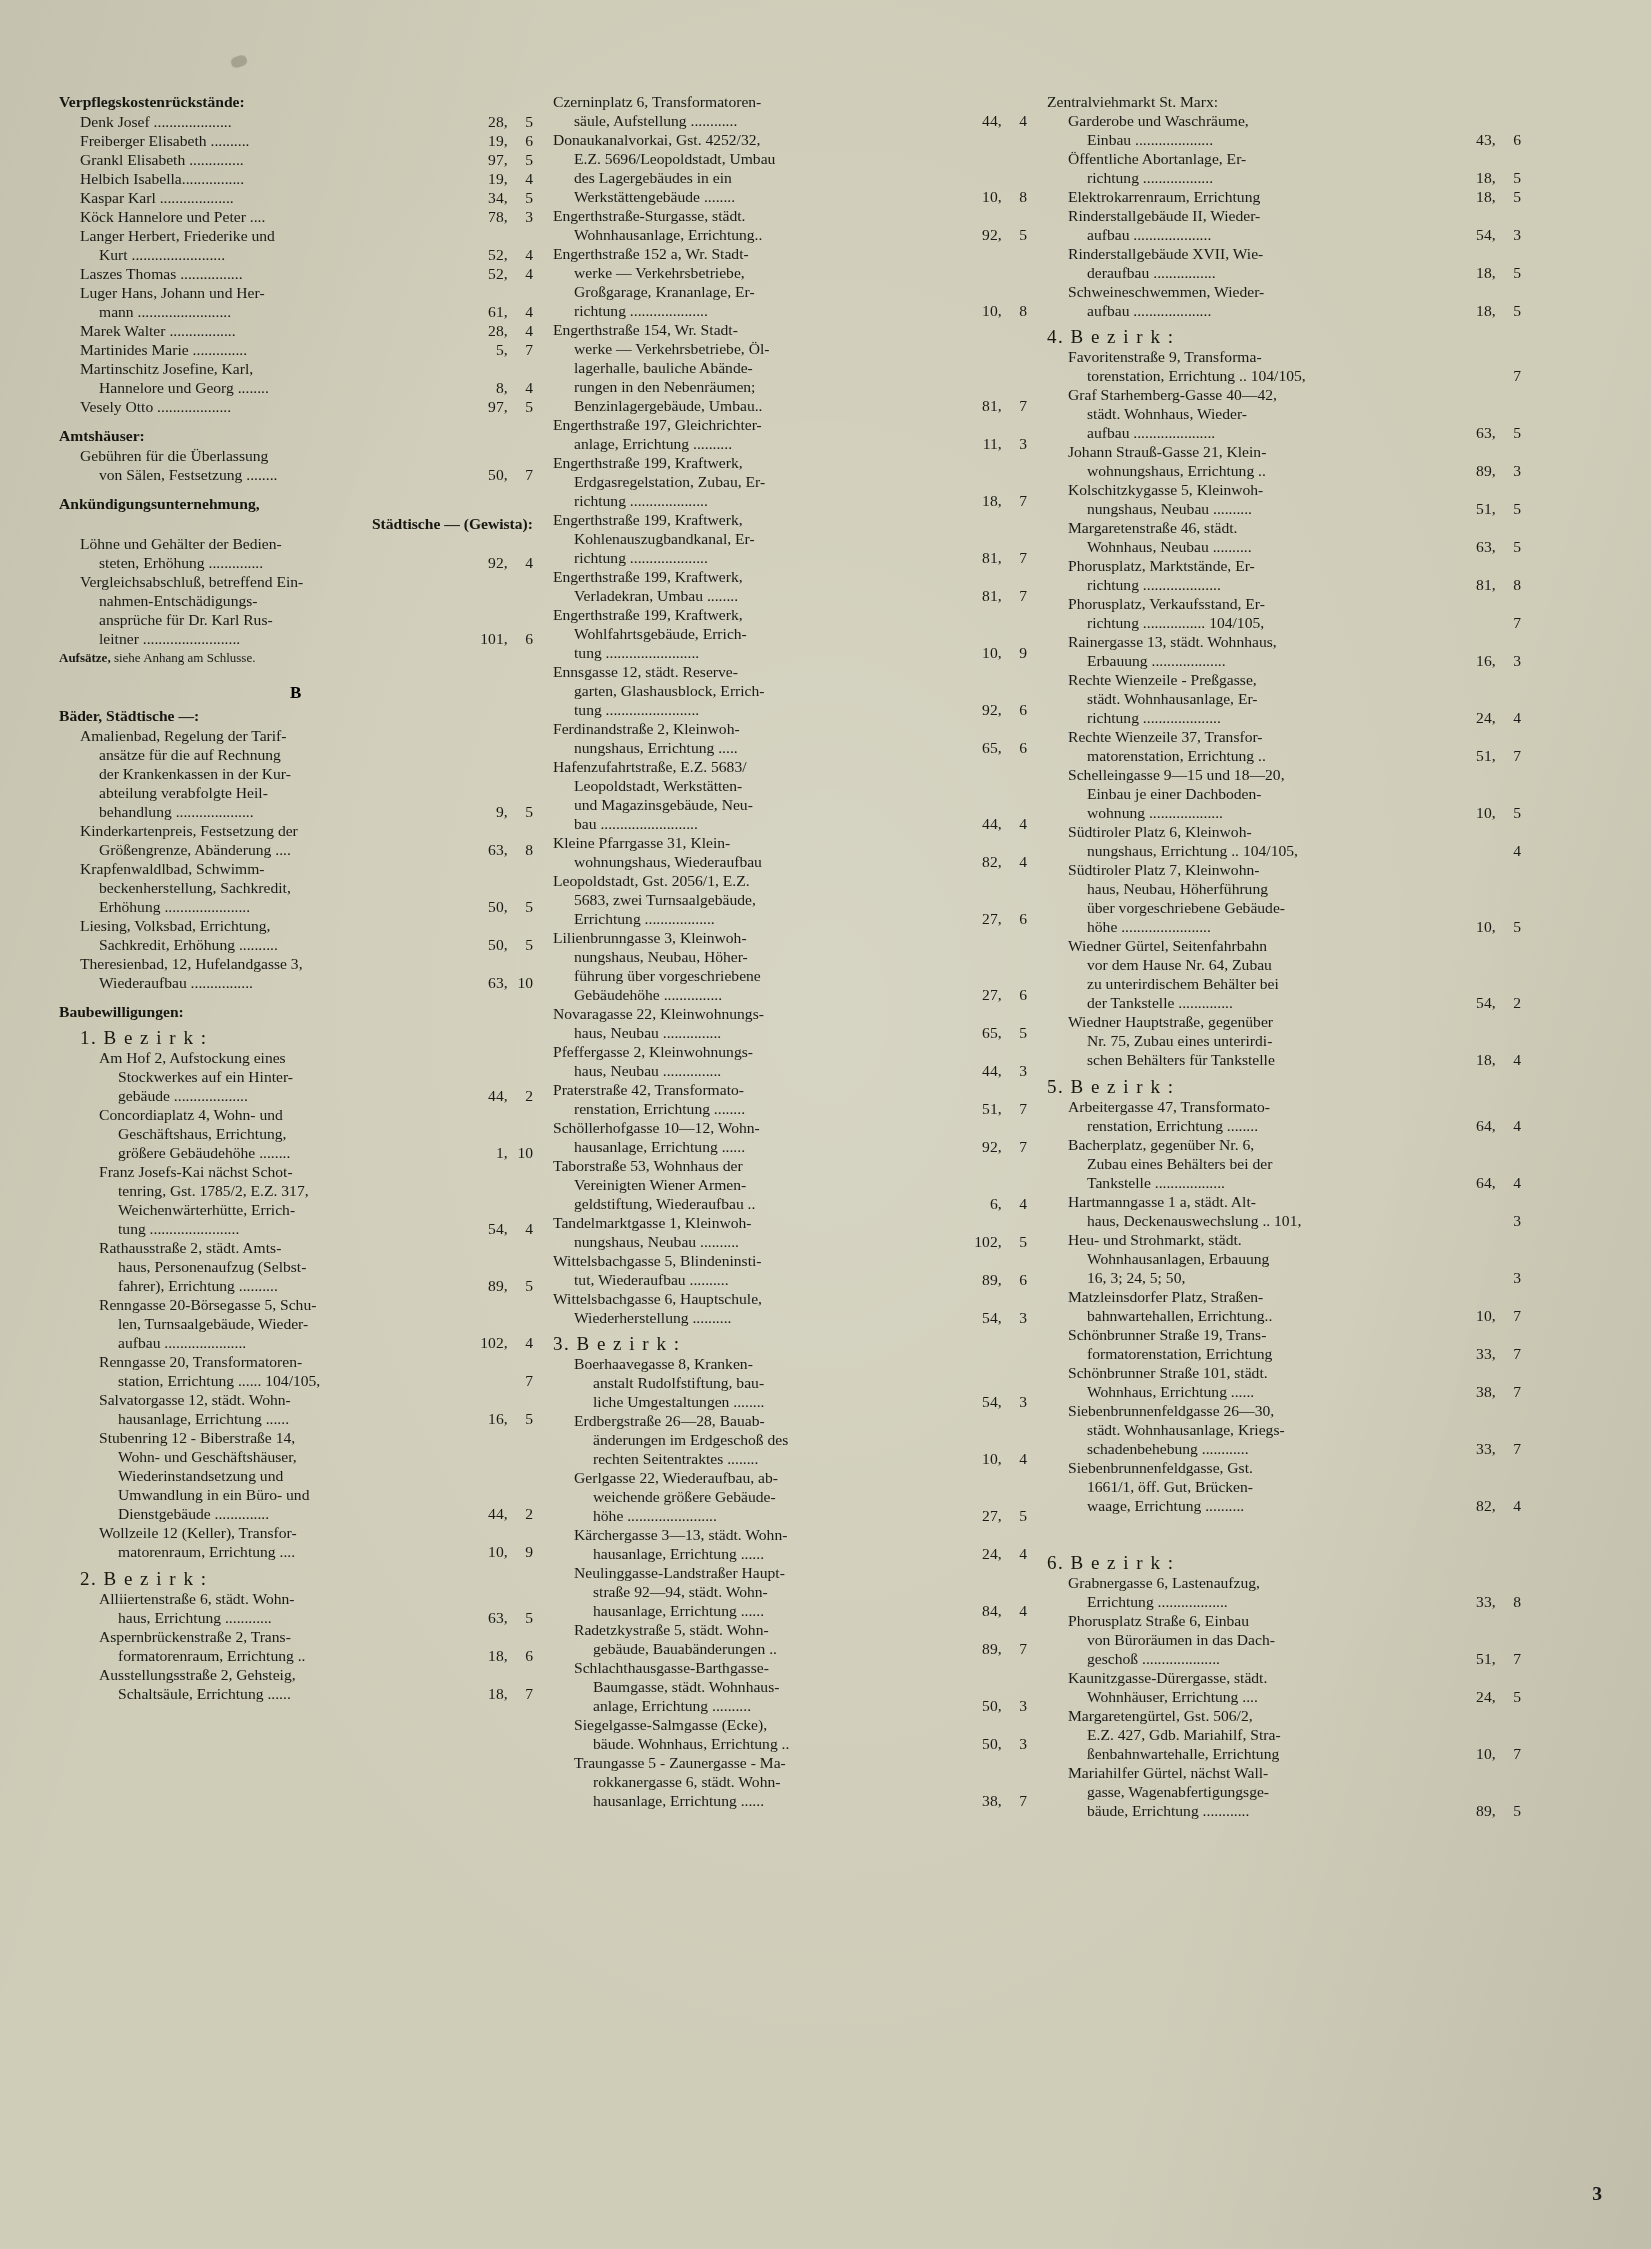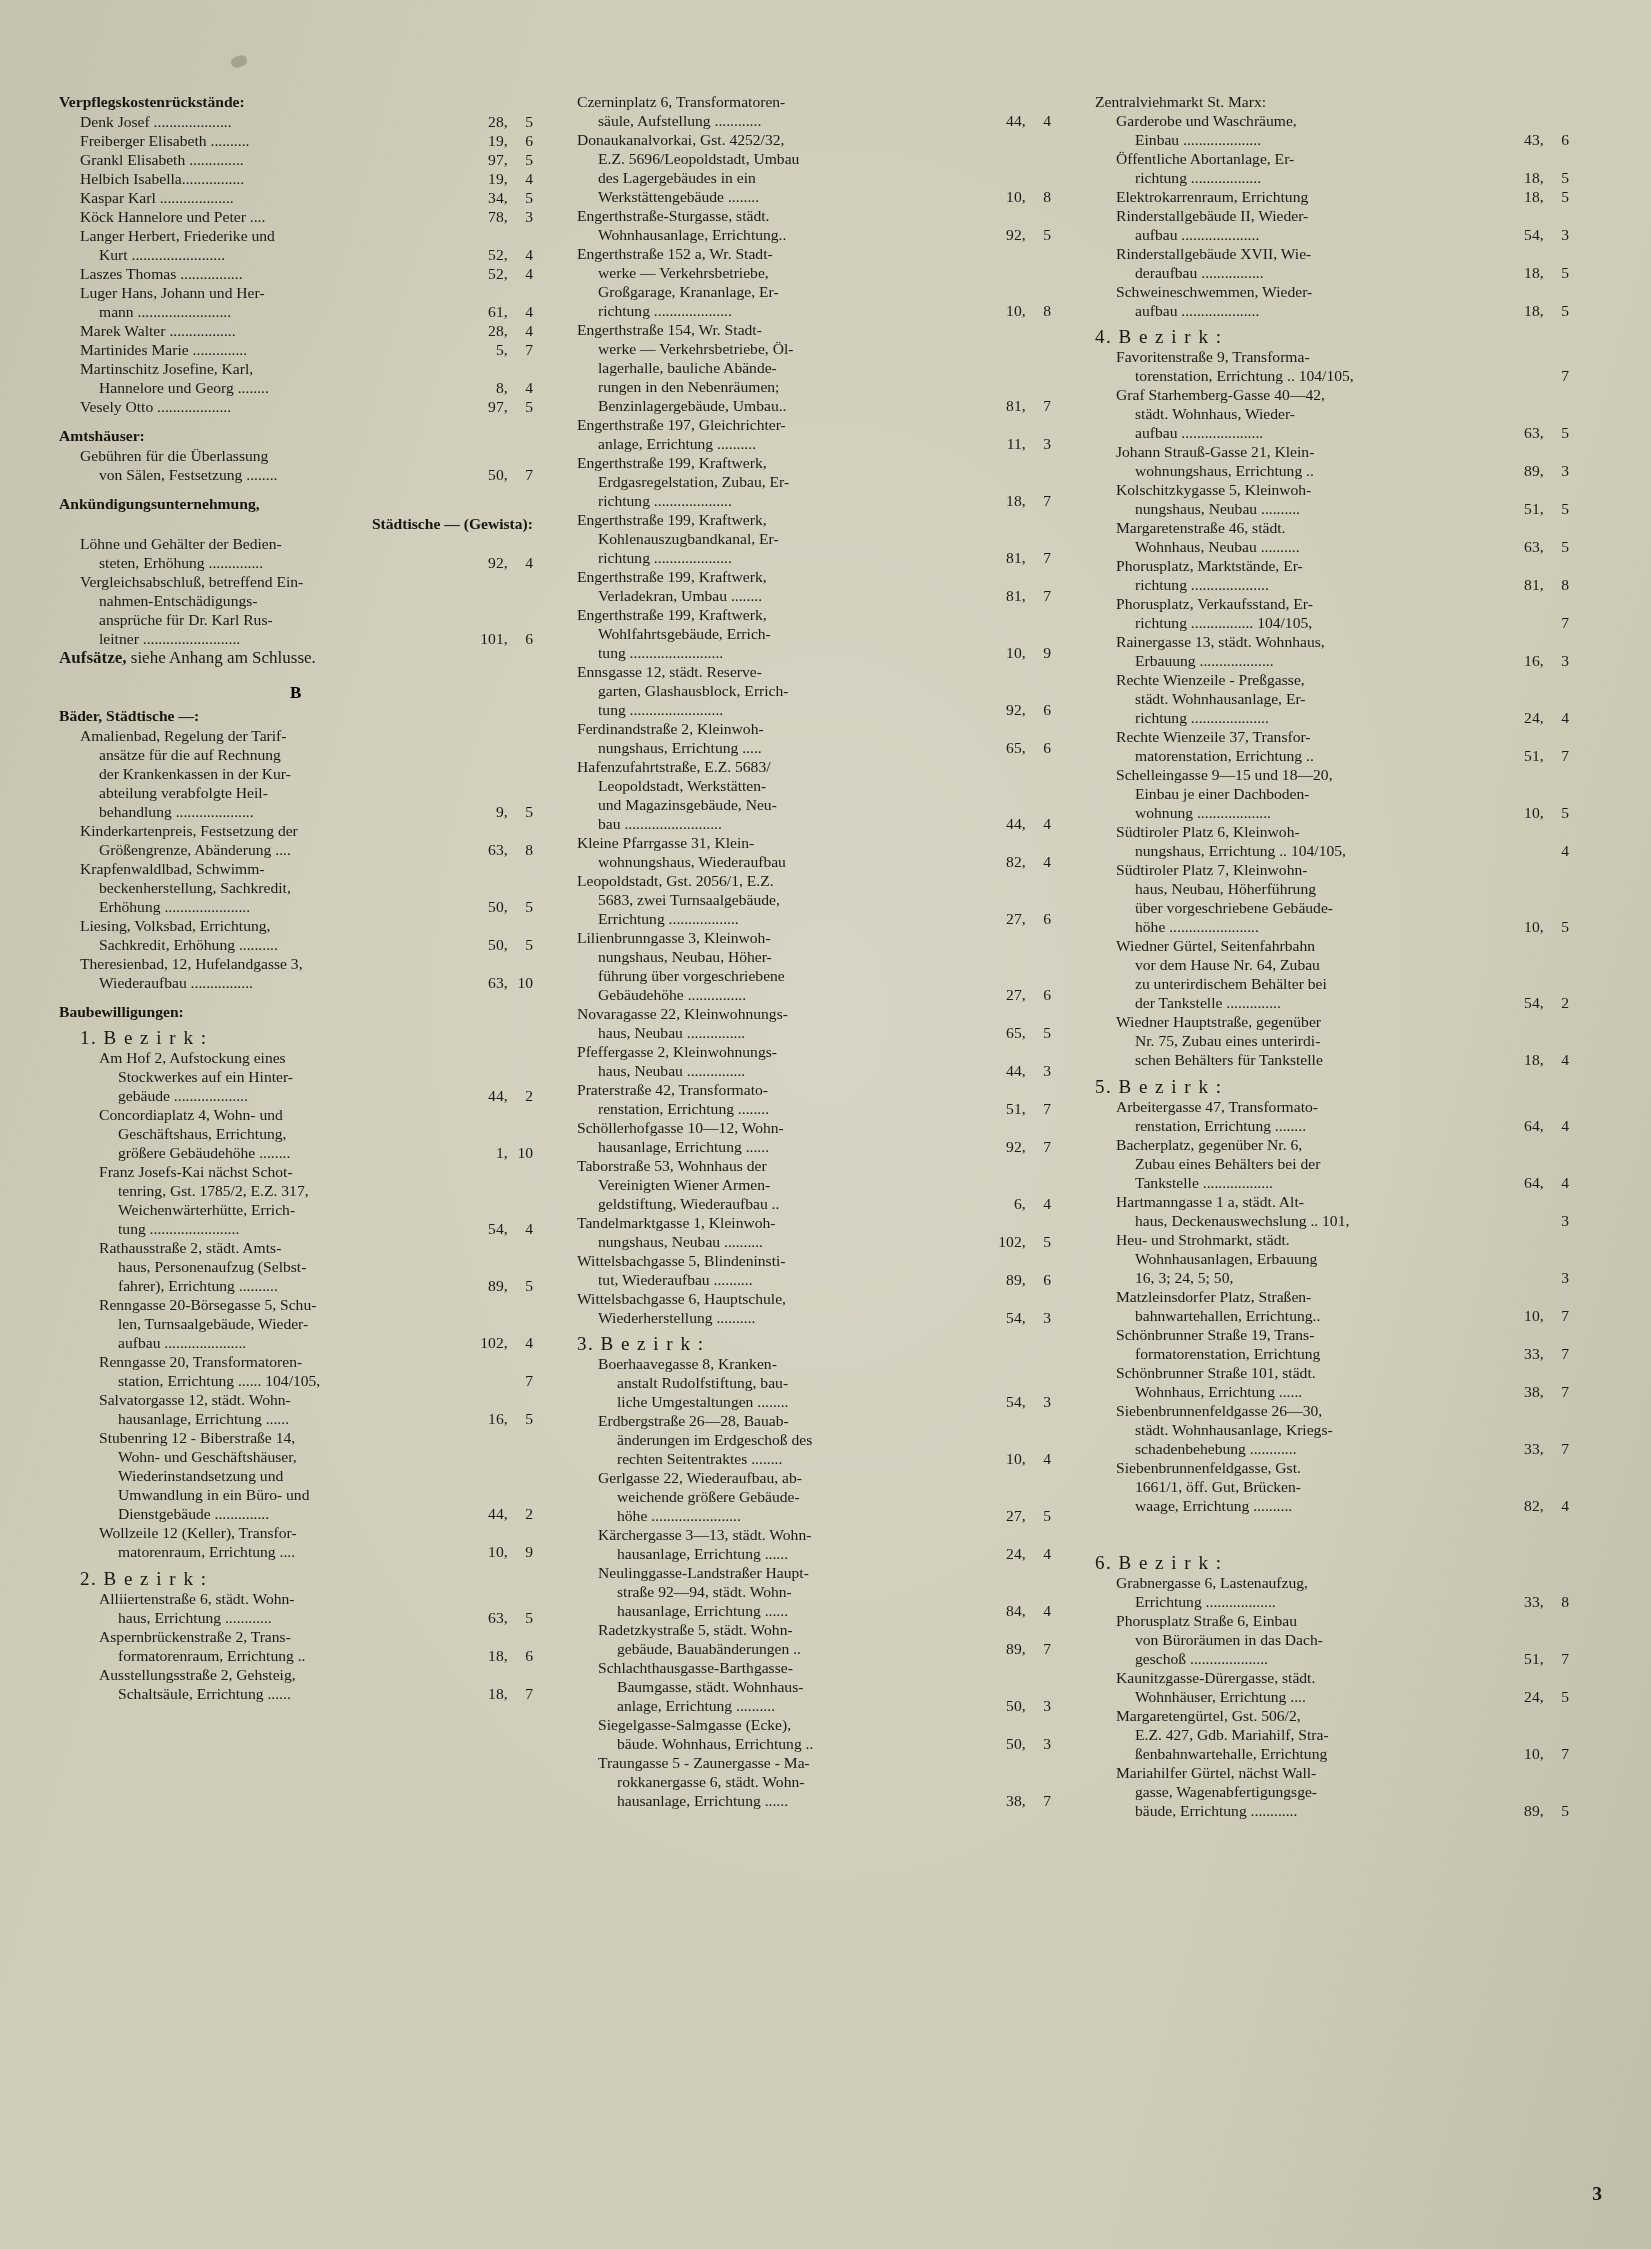"Verpflegskostenrückstände:" .columns { gap: 44px -> 20px }
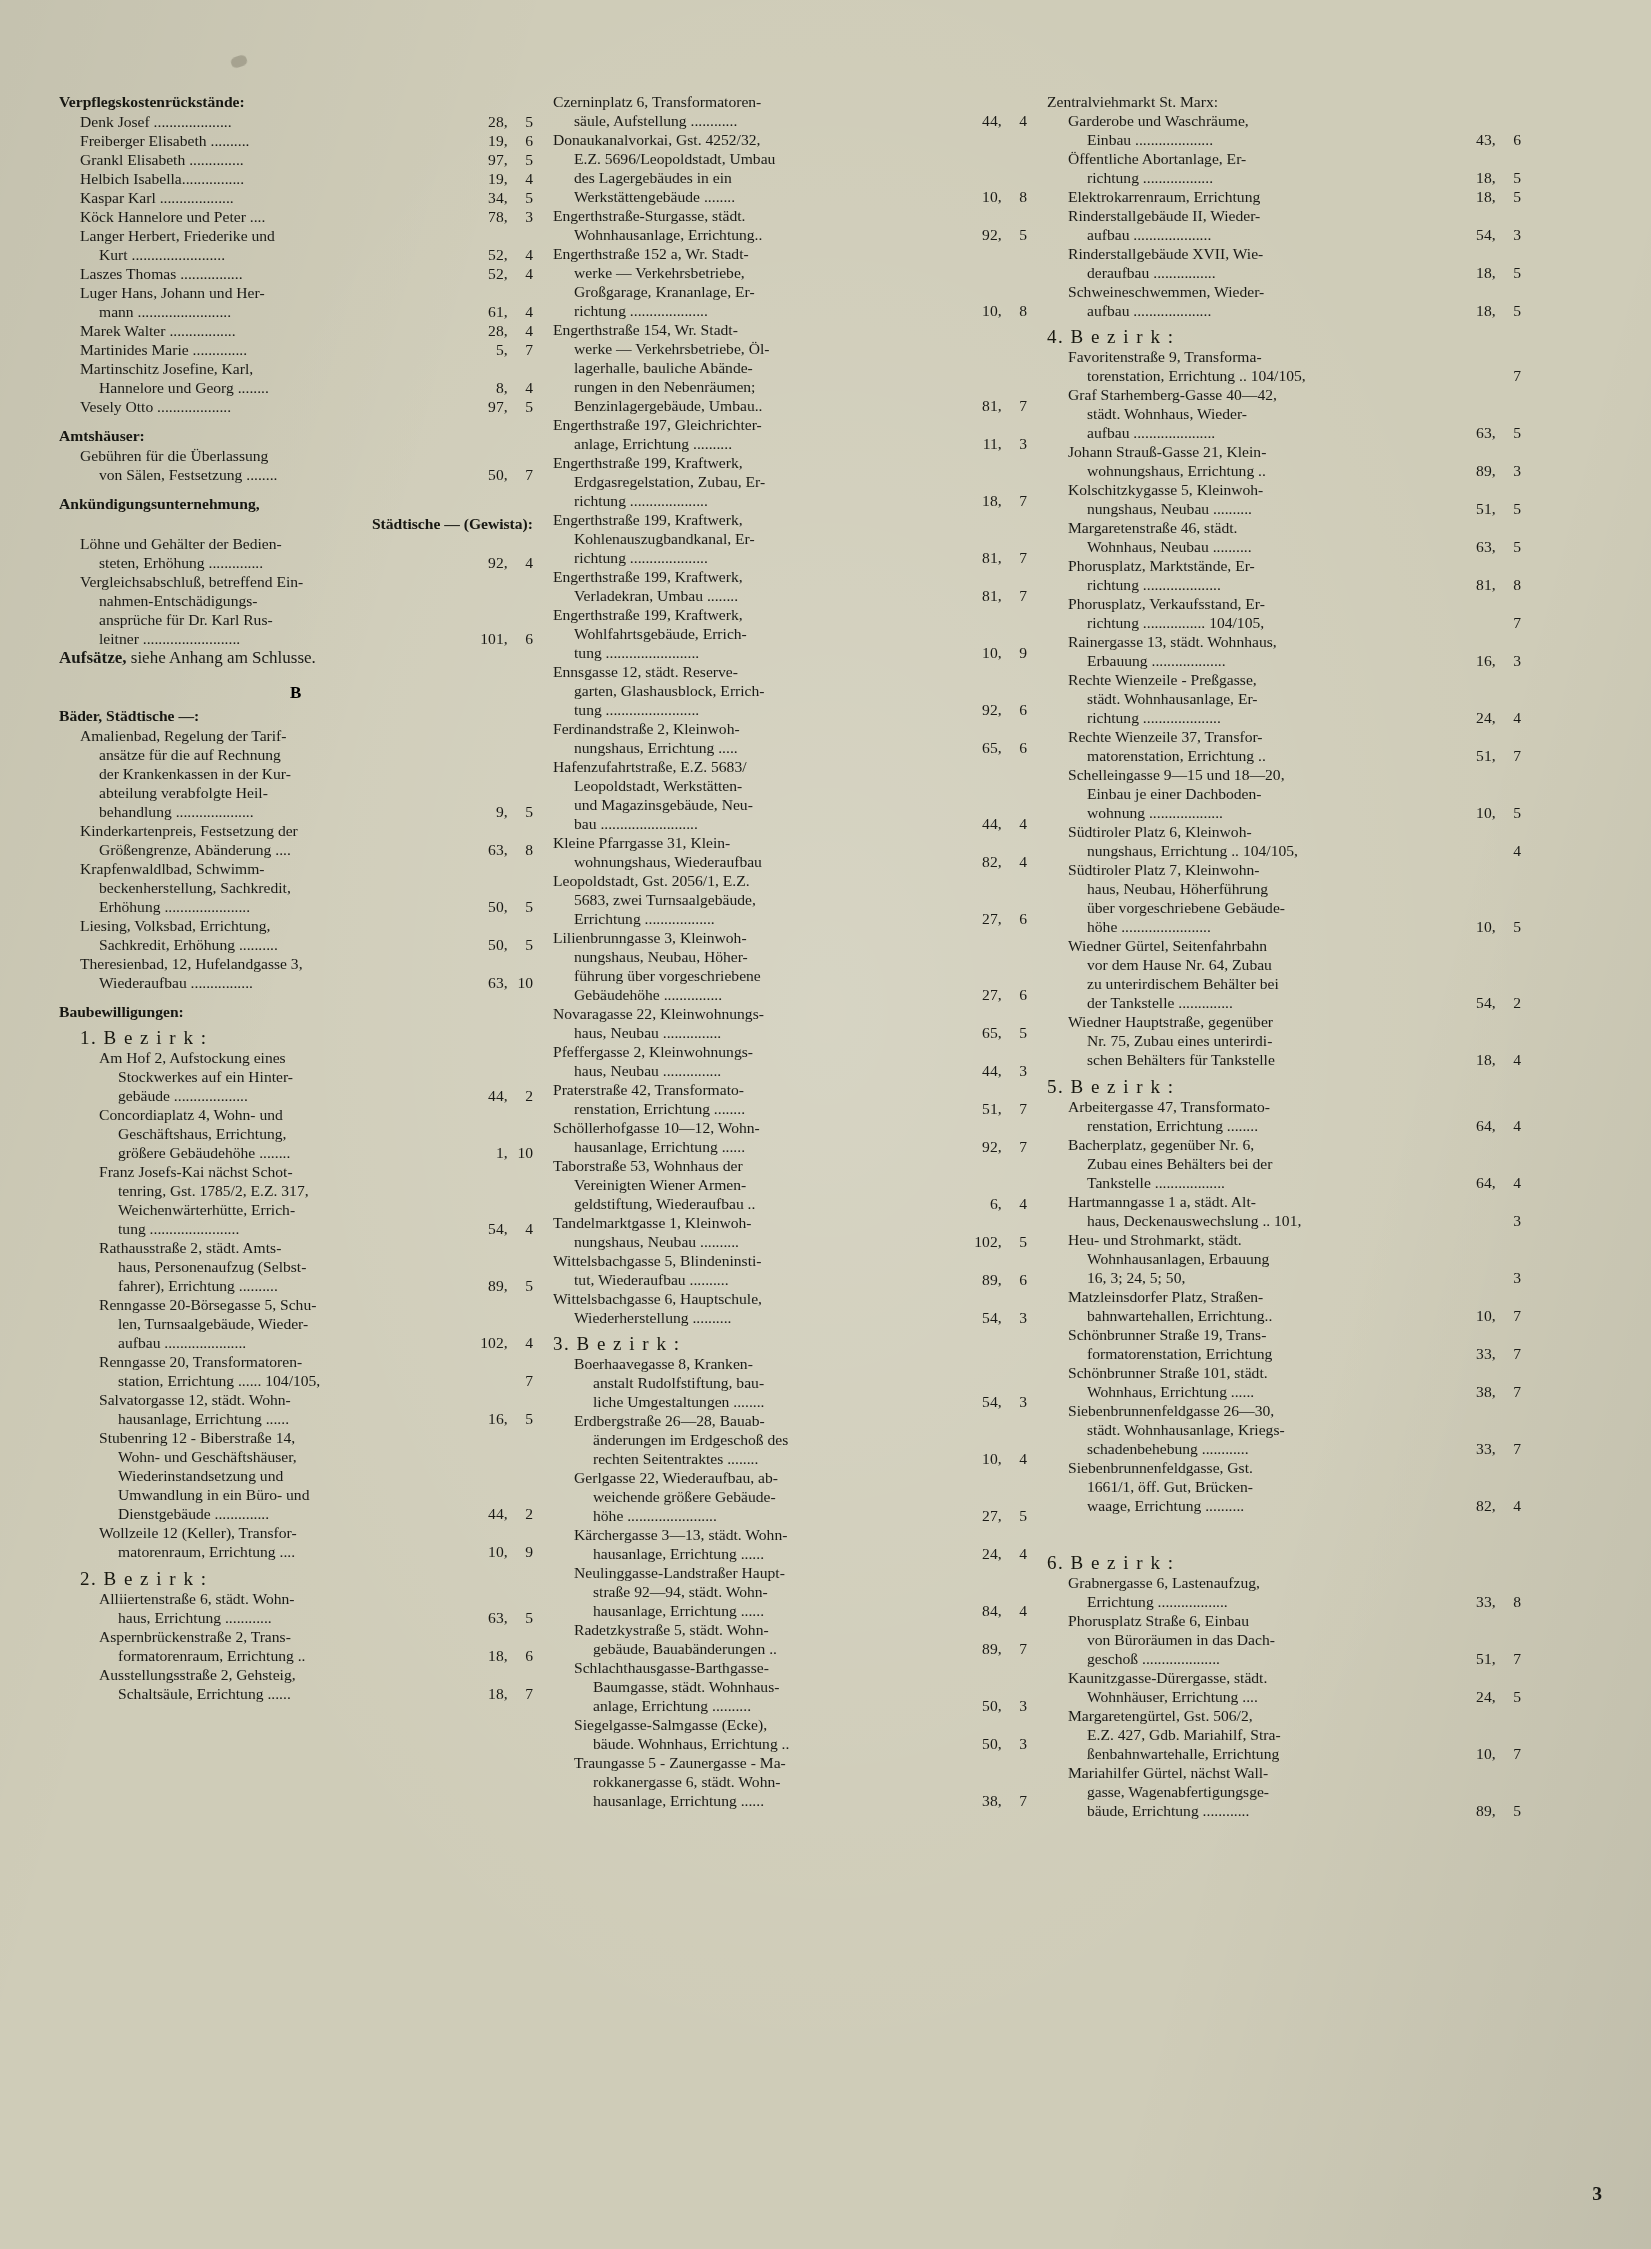"Aufsätze, siehe Anhang am Schlusse." .plain { font-size: 17px -> 13px }
